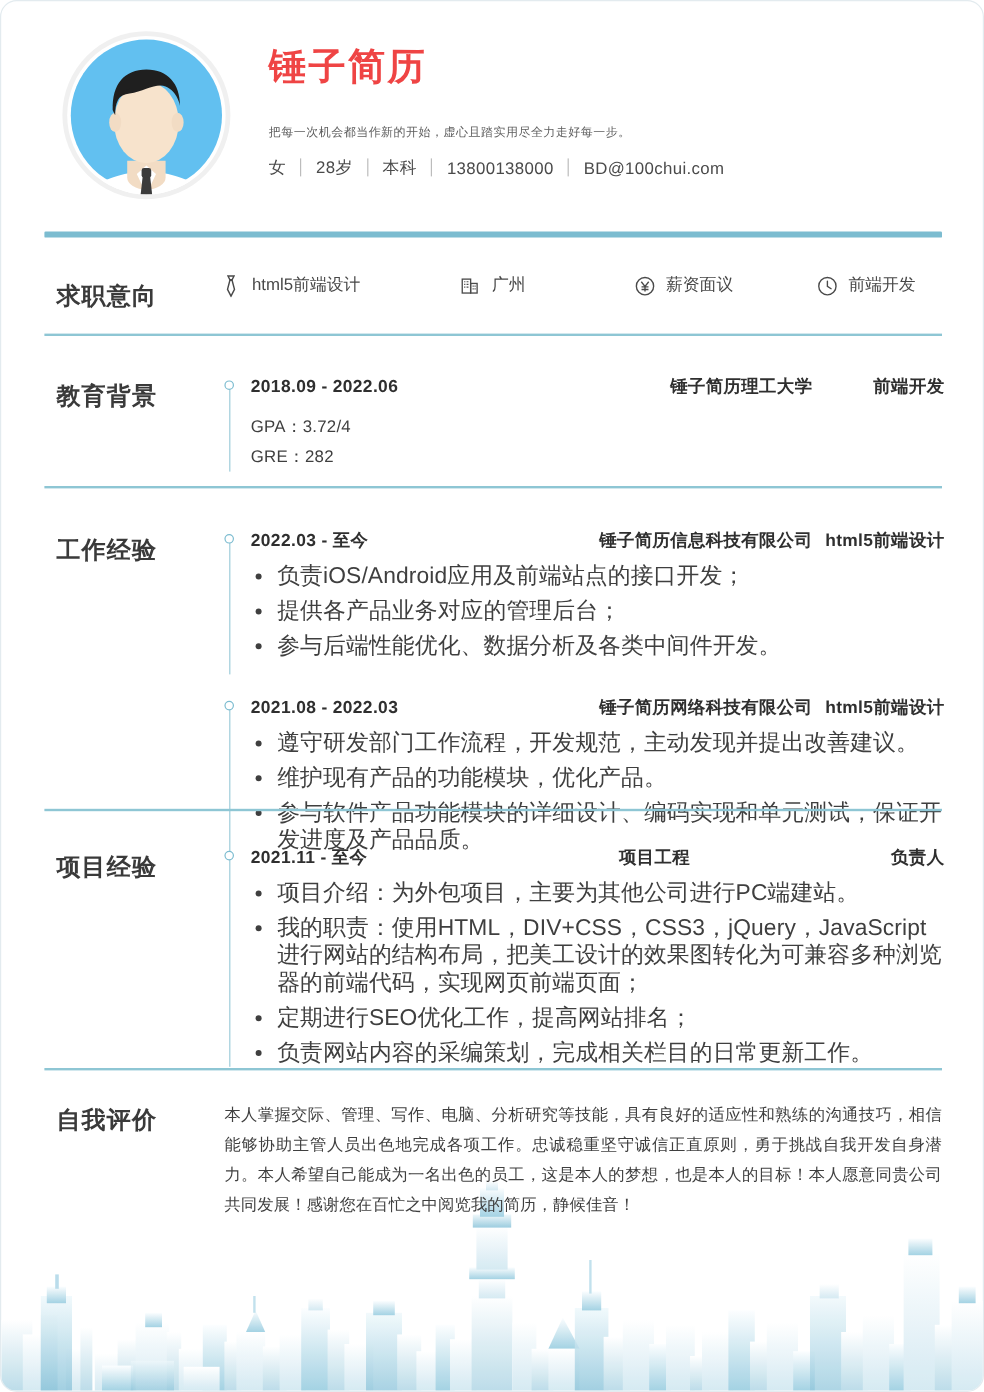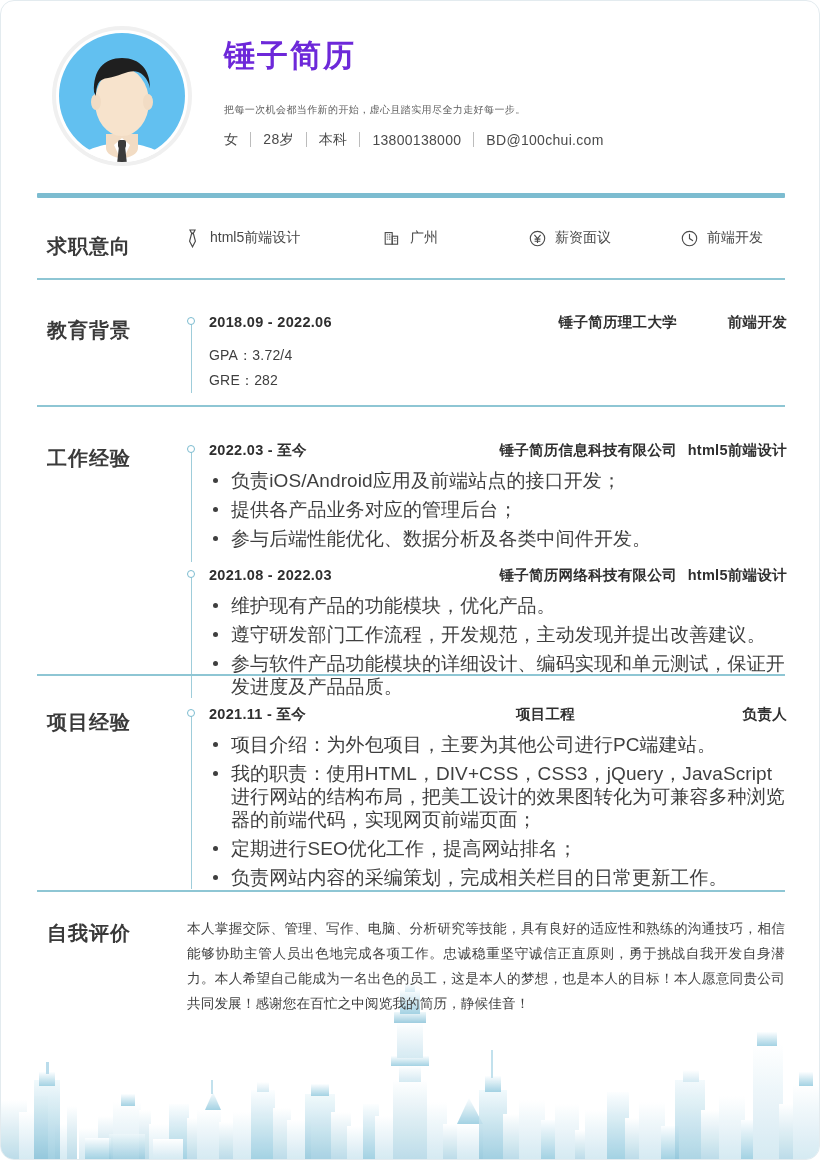"锤子简历" .name { color: #6d28d9 -> #ef4444 }
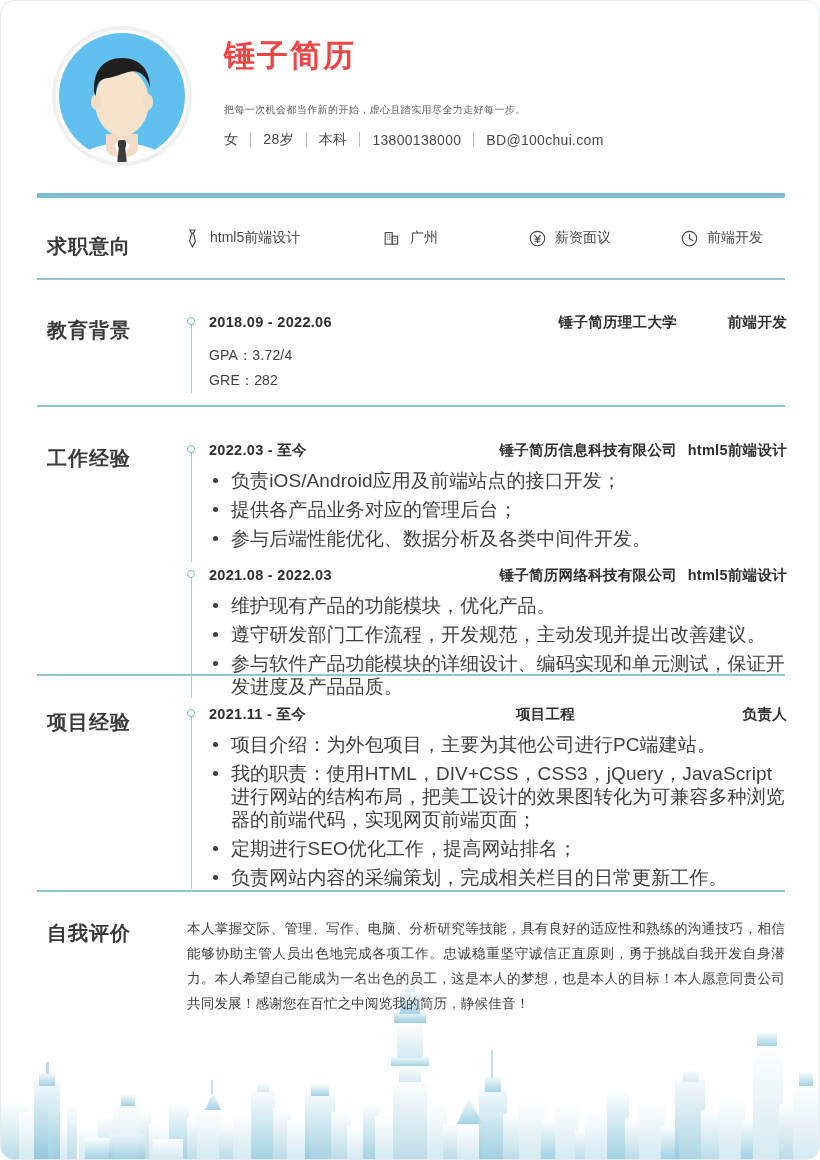"2021.08 - 2022.03" div.tl { margin-top: 4px -> 18px }
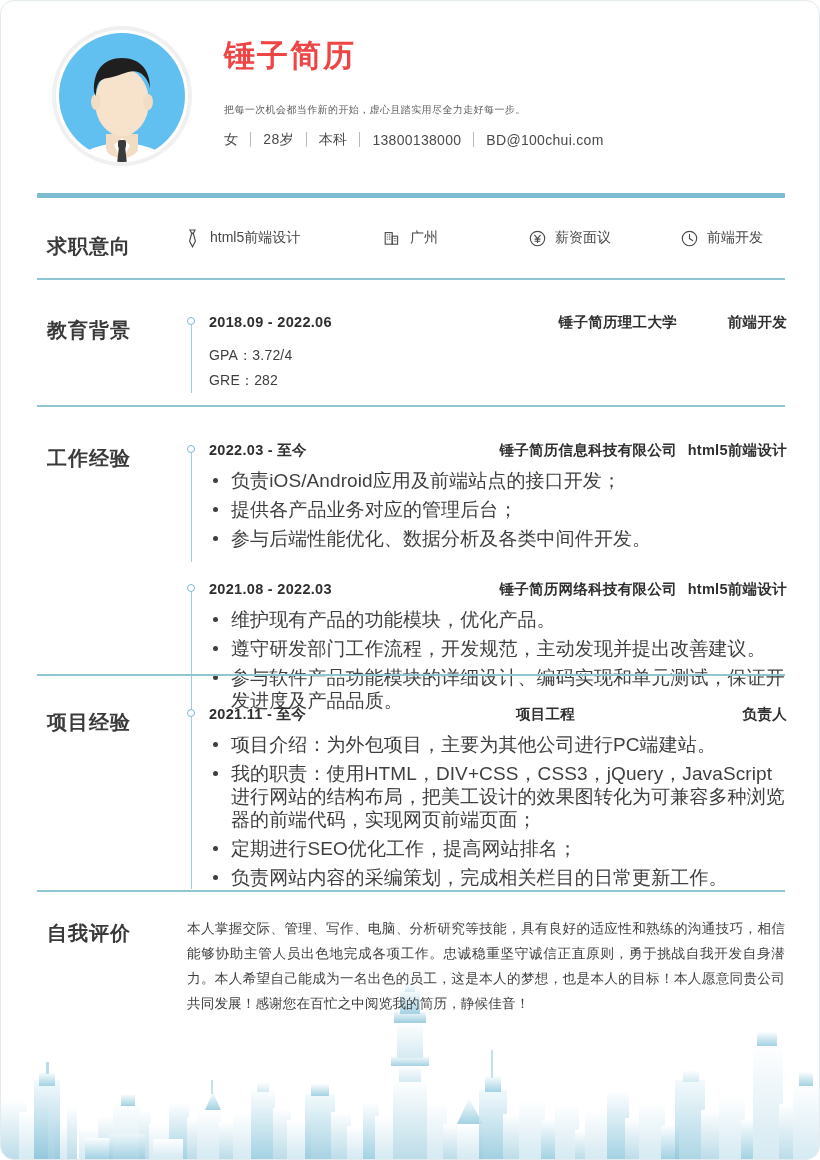"维护现有产品的功能模块，优化产品。" li { order: before "遵守研发部门工作流程，开发规范，主动发现并提出改善建议。" -> after "遵守研发部门工作流程，开发规范，主动发现并提出改善建议。" }
